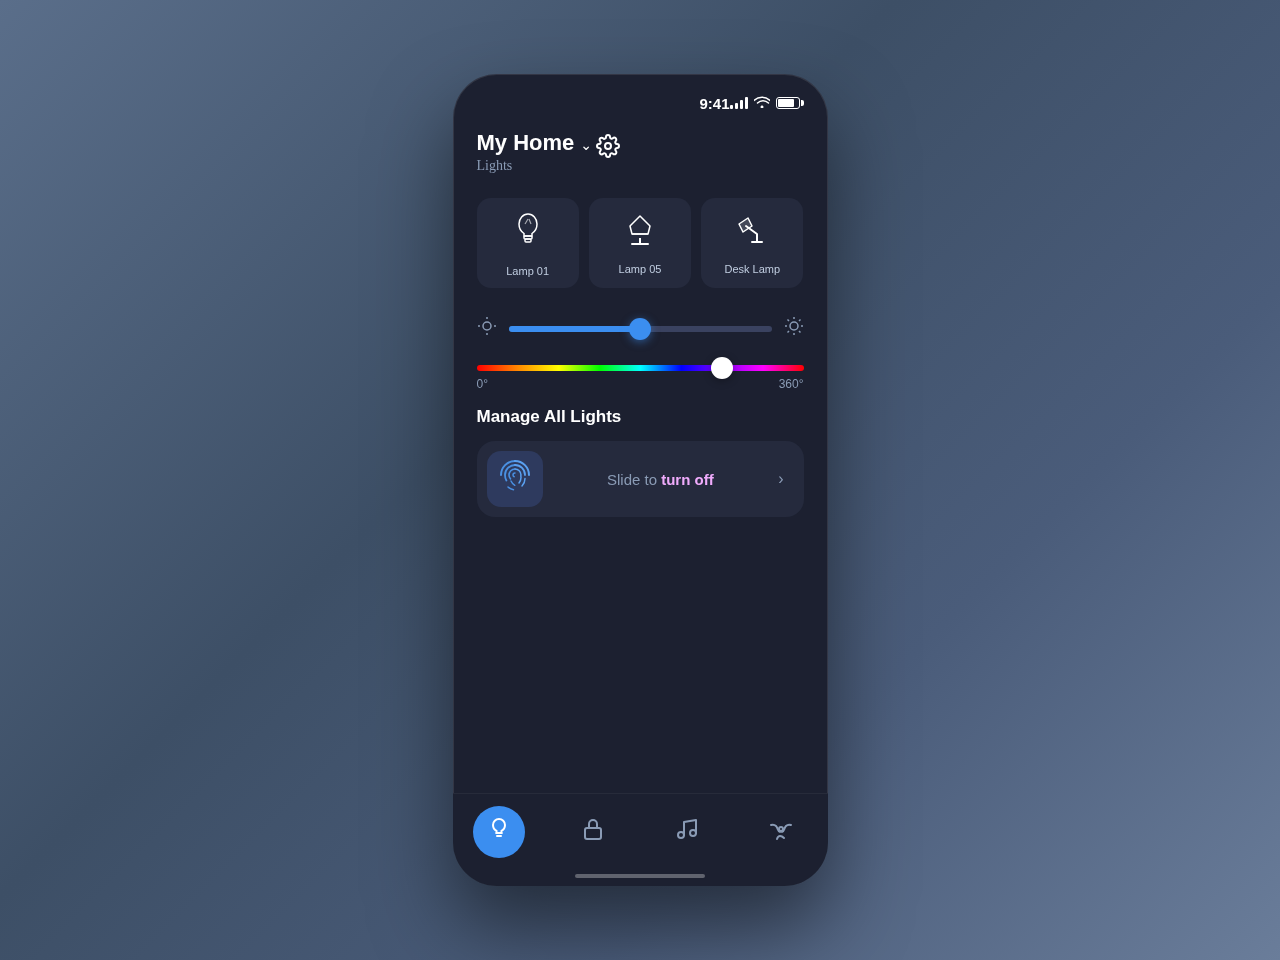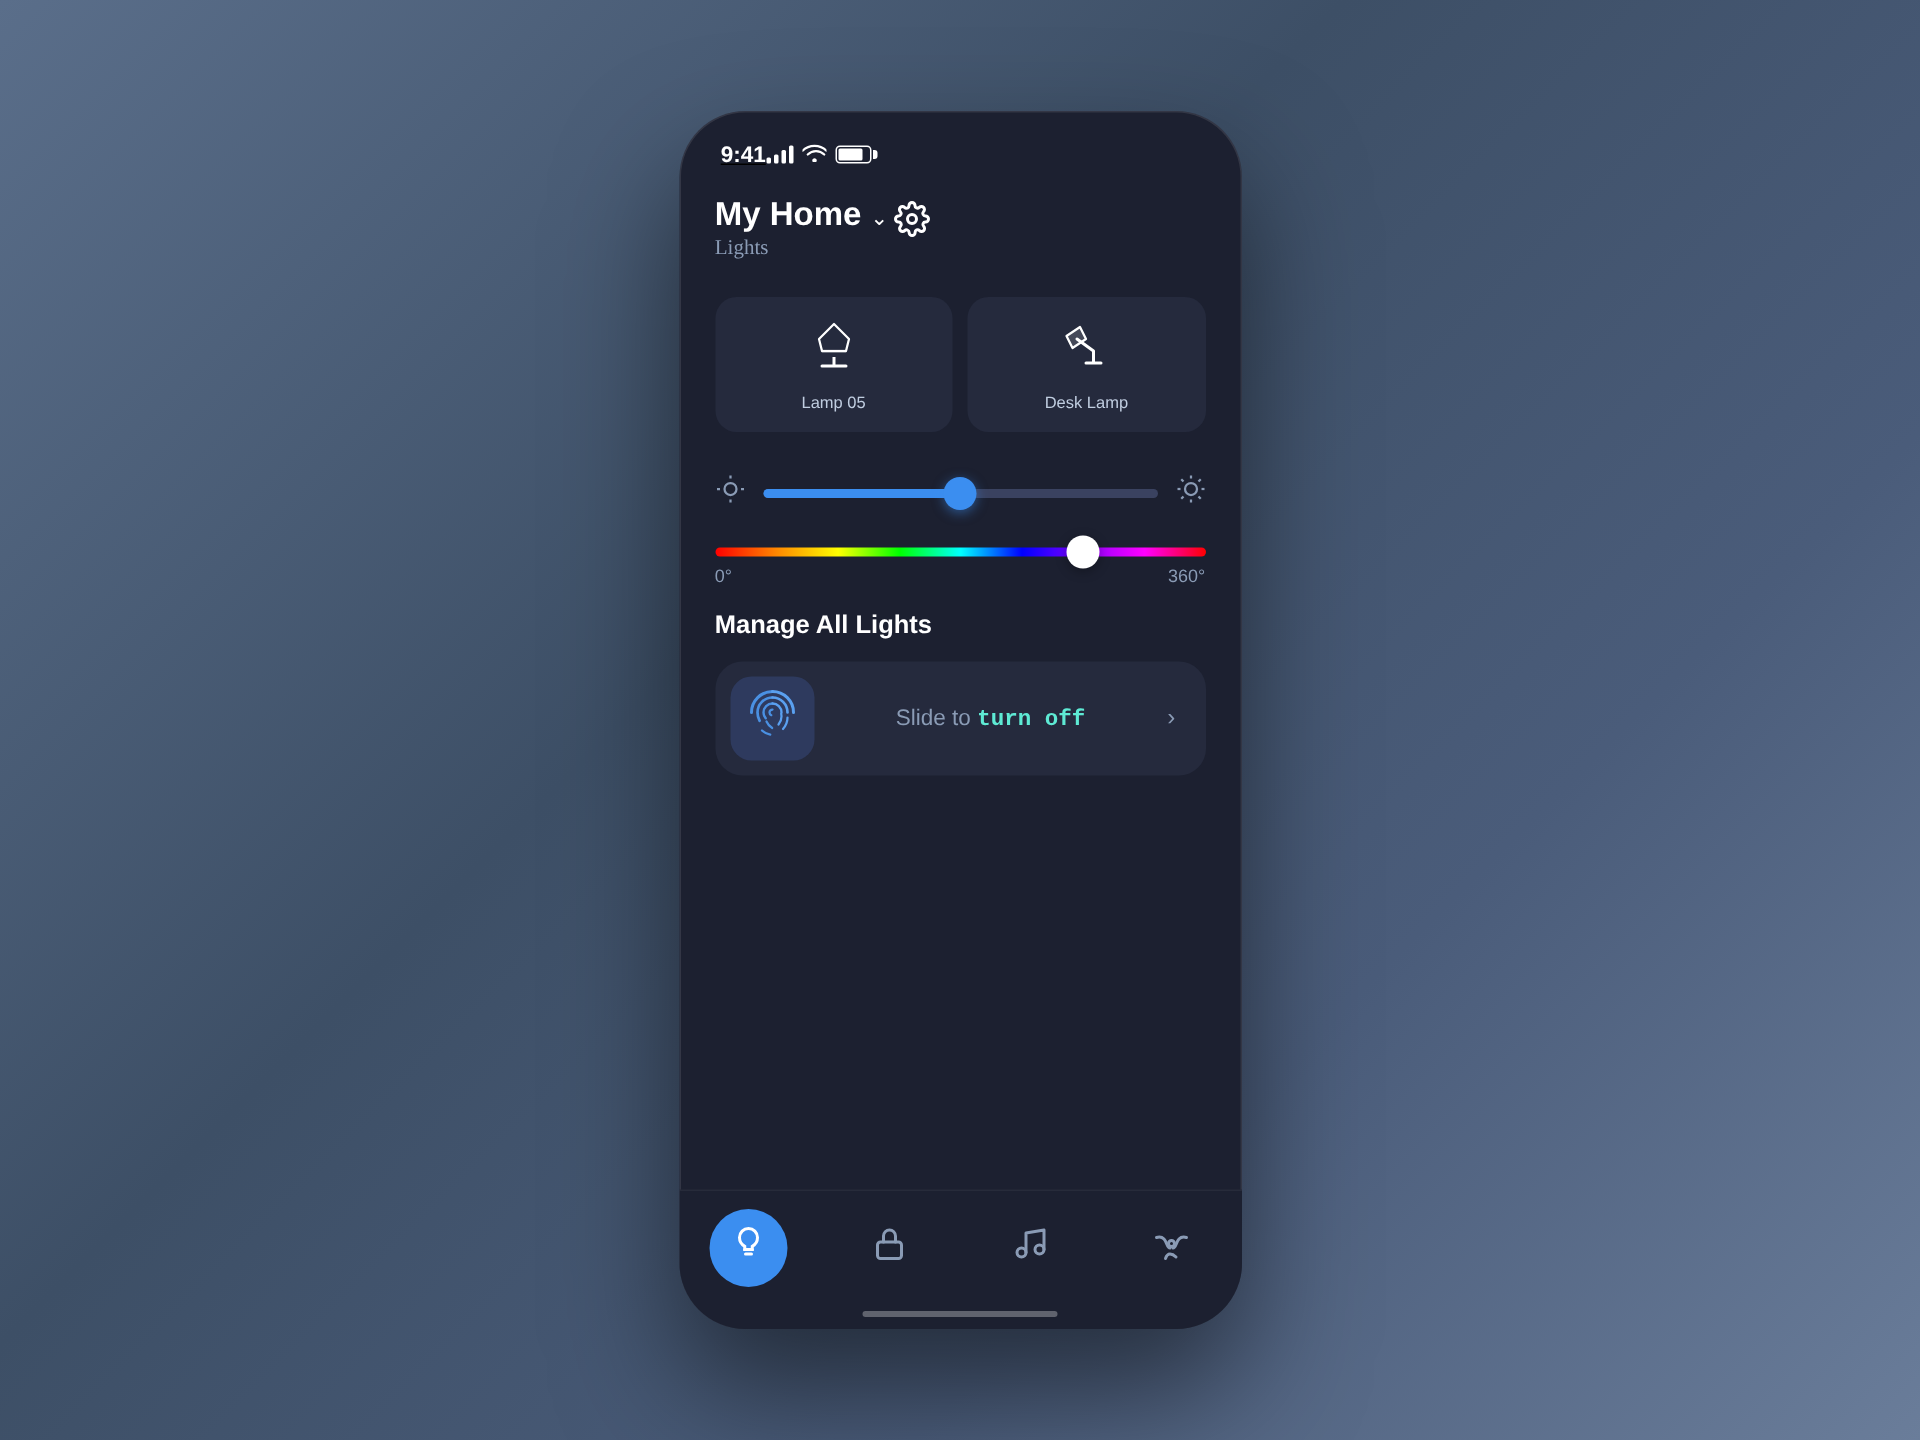"9:41" .status-bar { justify-content: flex-start -> flex-end; text-decoration: underline -> none }
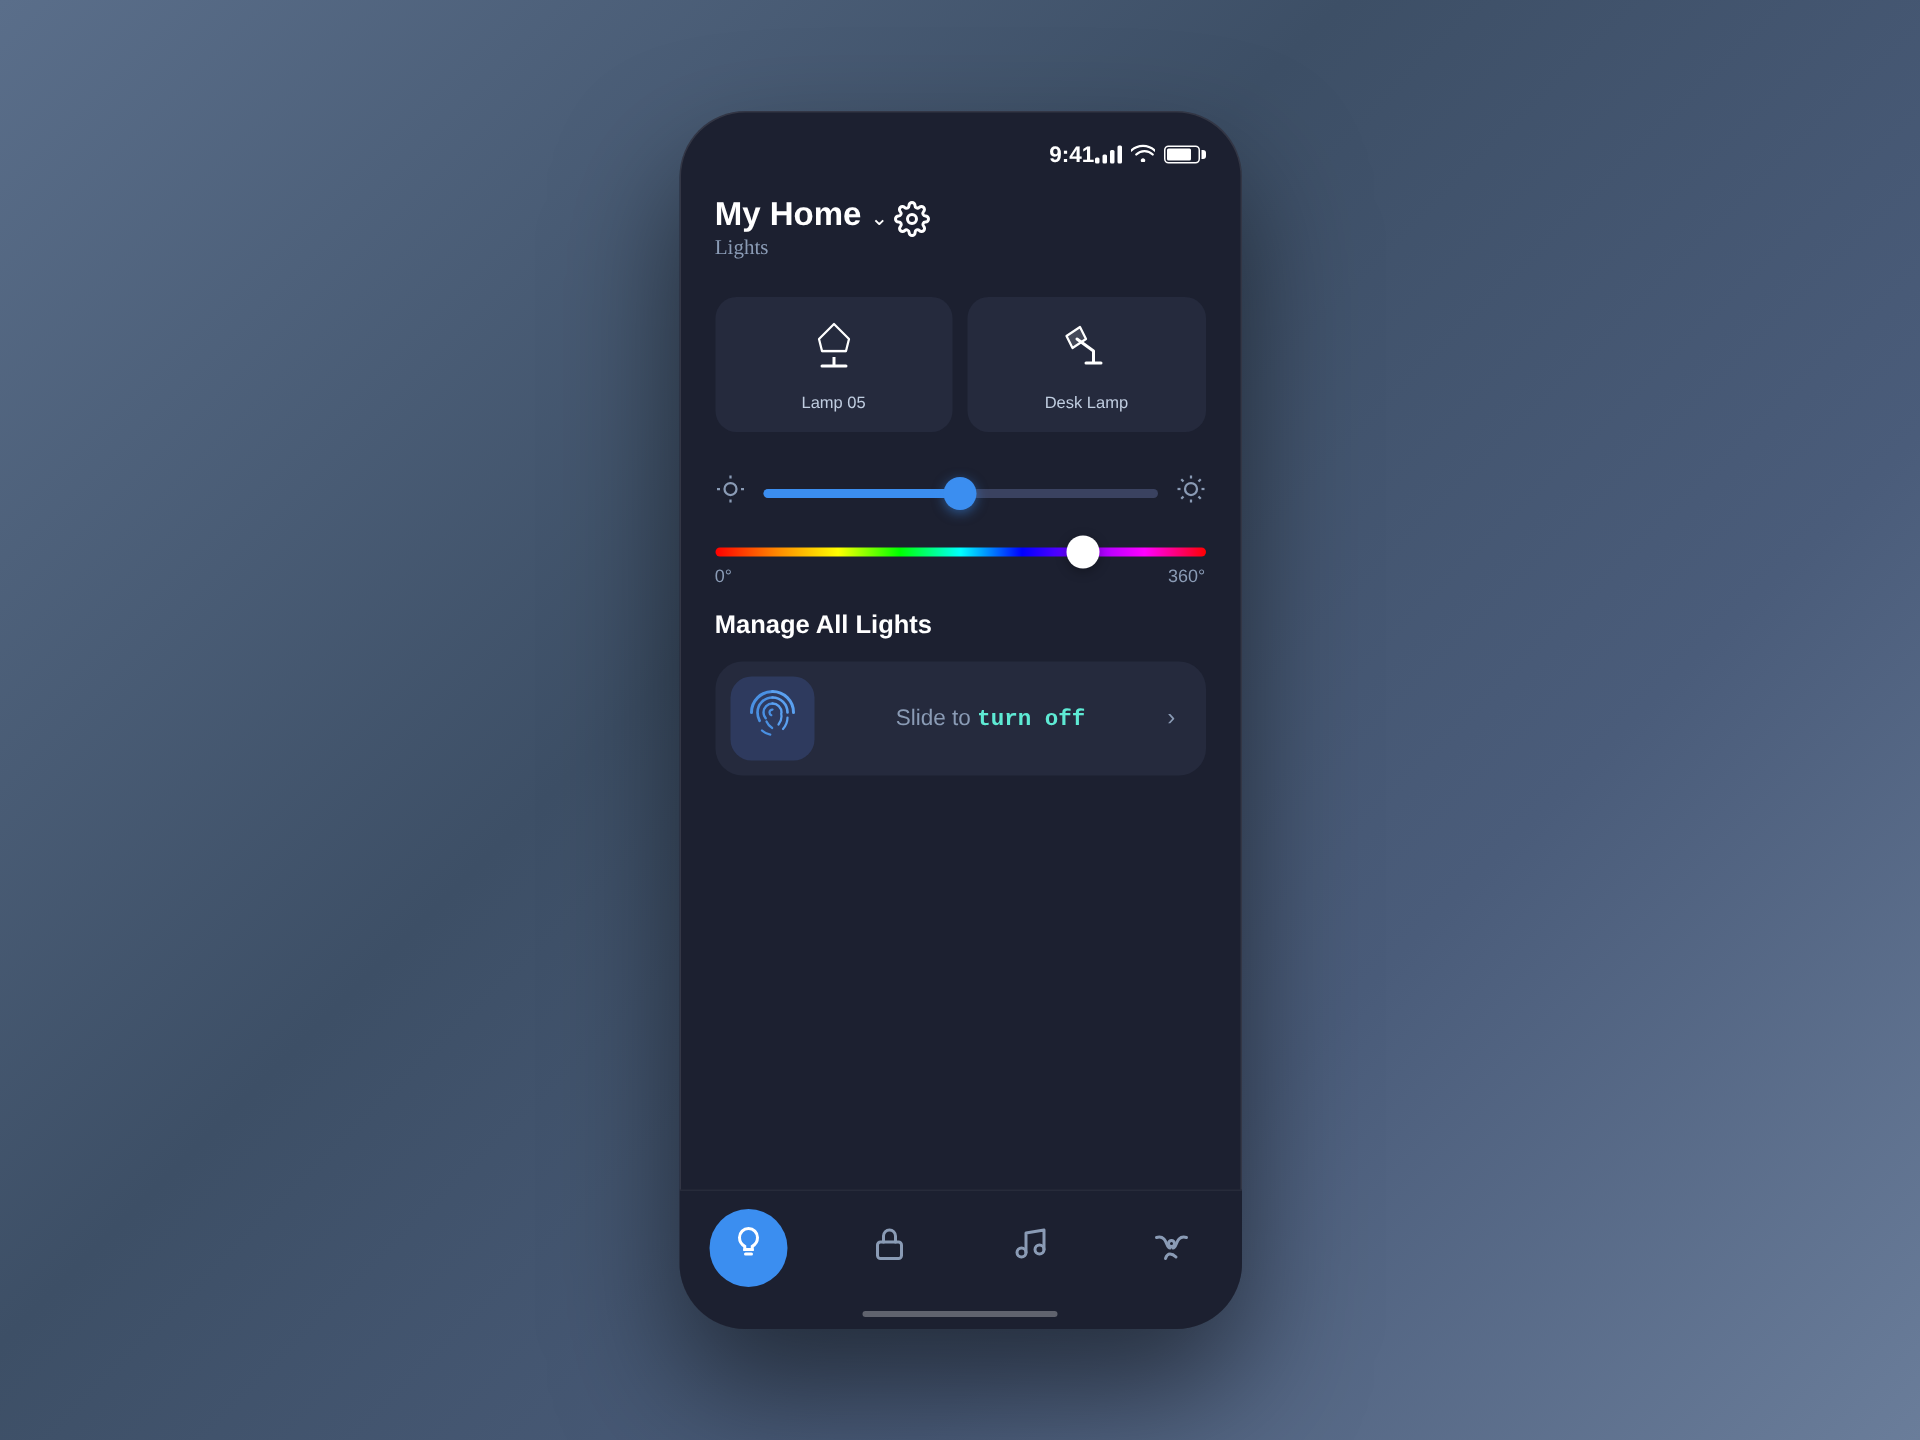"Lamp 01" div.light-card { html: none -> <div> <span> <svg> <path></path> <rect></rect> <rect></rect> <line></line> <line></line> </svg> </span> <span>Lamp 01</span> </div> }
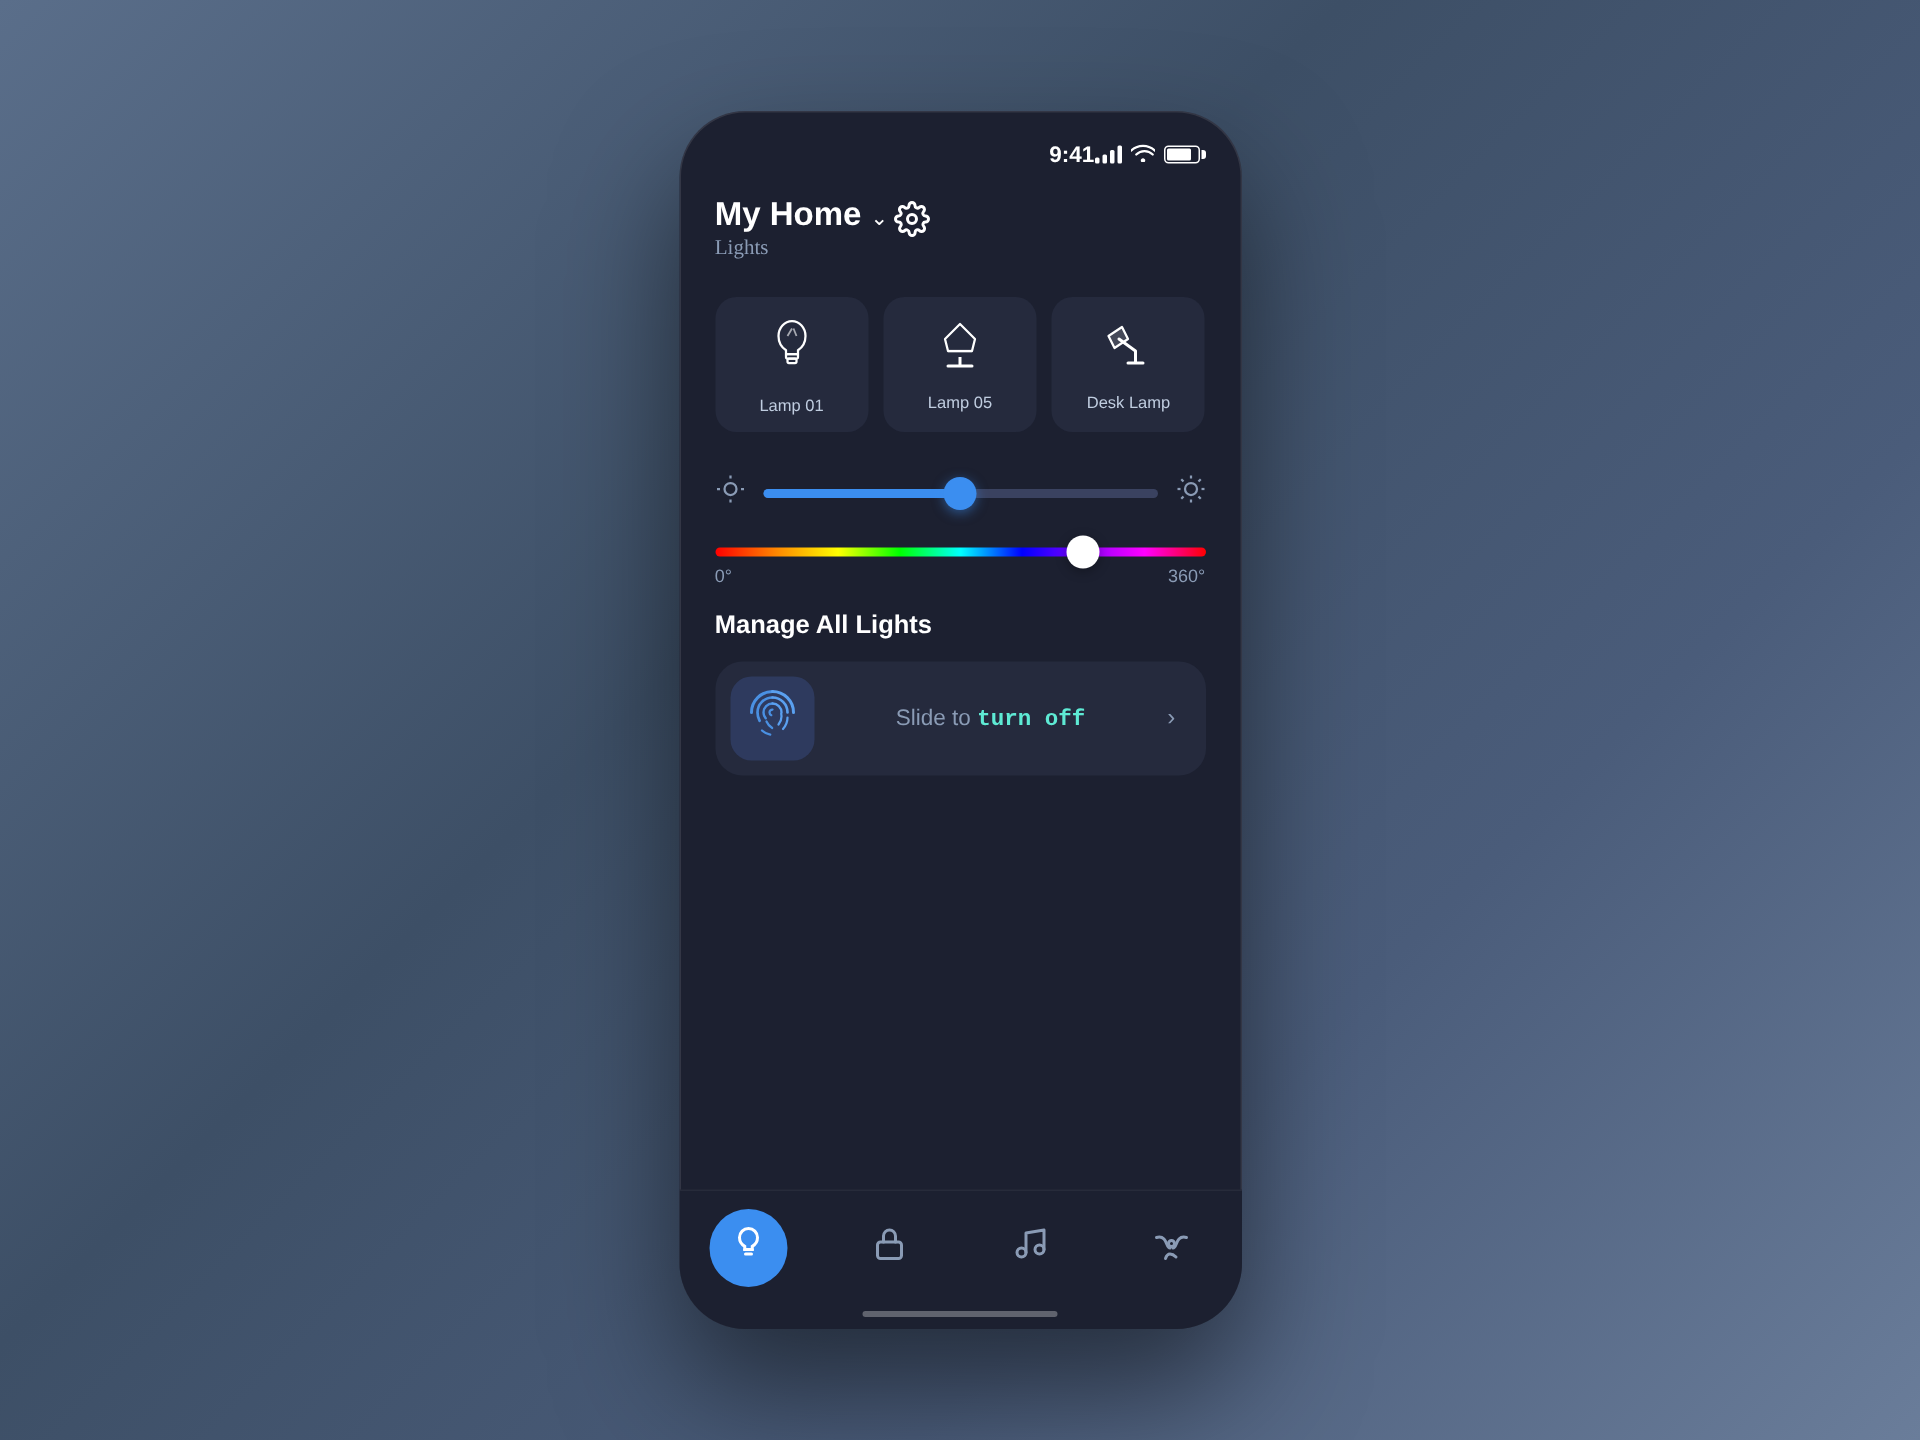"turn off" .slide-text span { color: #5eead4 -> #f0abfc; font-family: Liberation Mono, monospace -> none }
